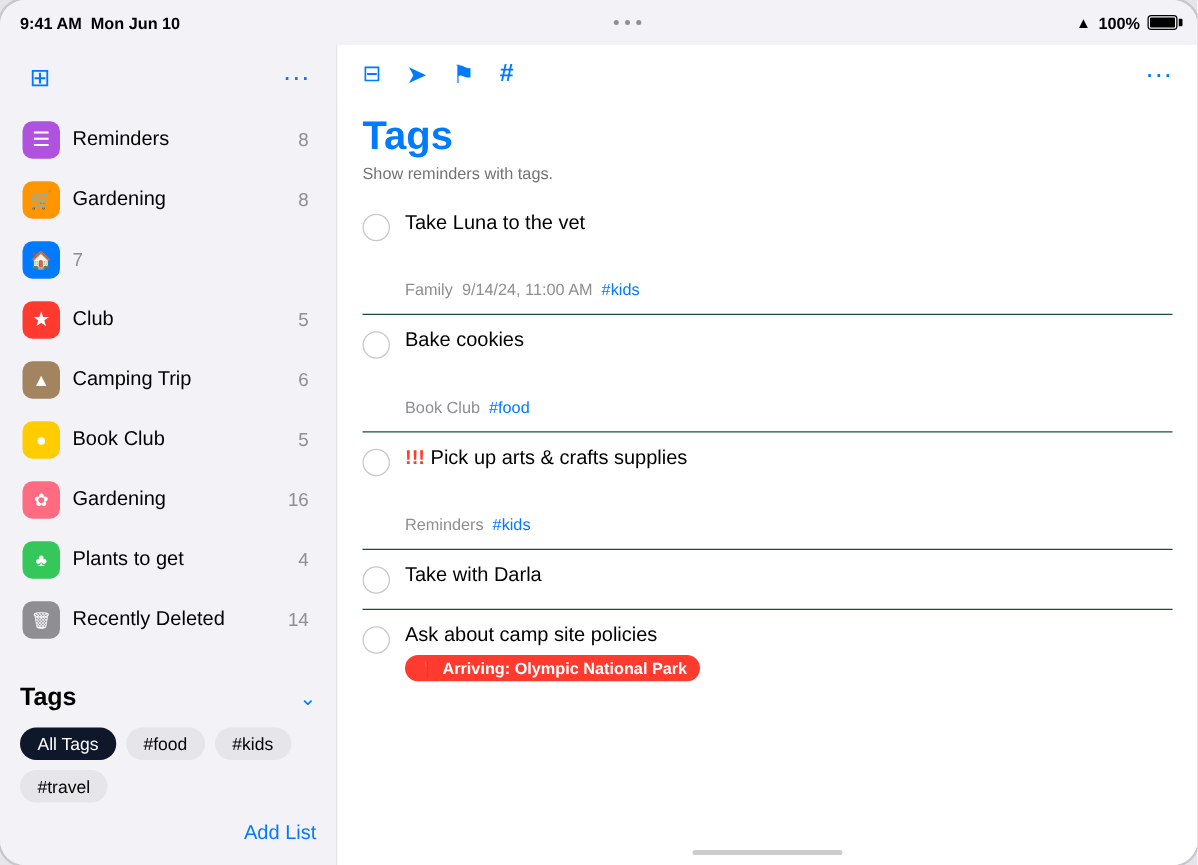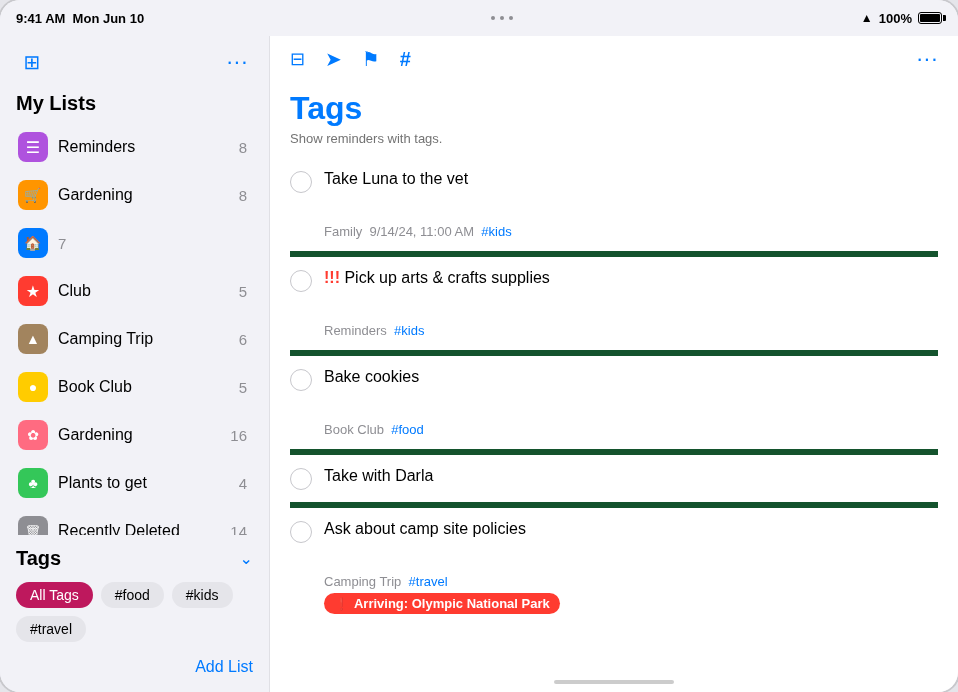"My Lists" div.my-lists-header { html: <div>My Lists</div> -> none }
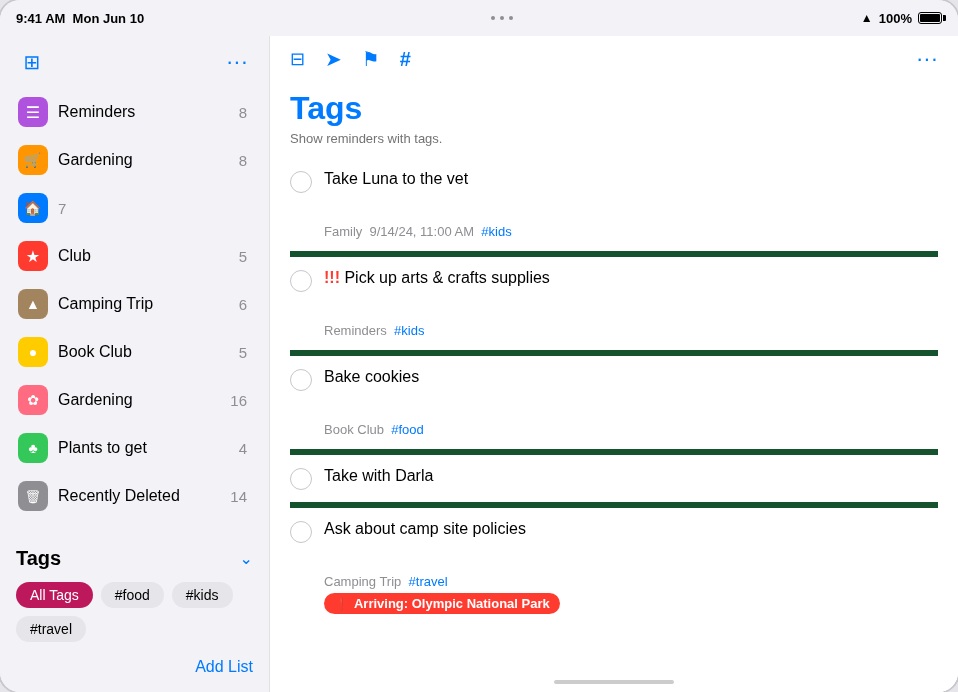"Take Luna to the vet" .reminder-item { border-bottom: 6px solid #14532d -> 1px solid #14532d }
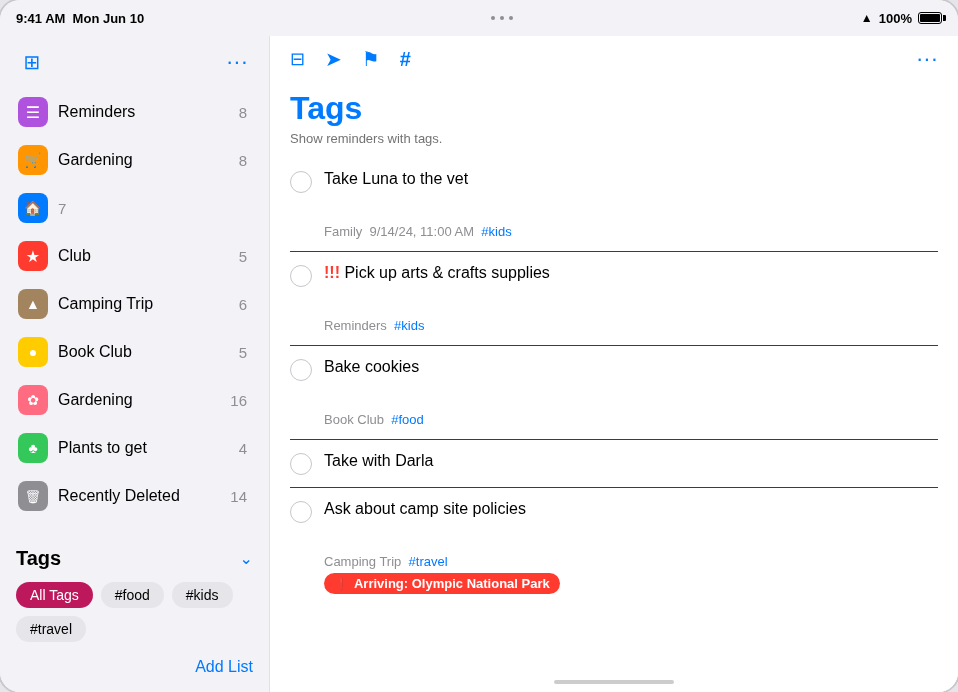"!!! Pick up arts &" li.reminder-item { order: before "Bake cookies" -> after "Bake cookies" }
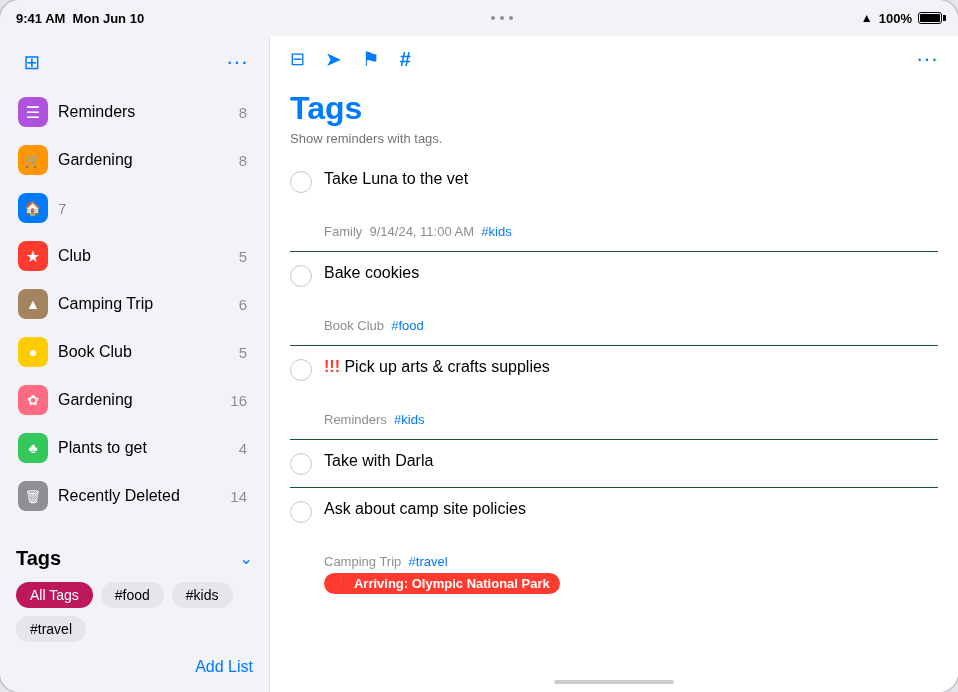"Camping Trip #travel" div.reminder-meta { html: <div> Camping Trip &nbsp;<span>#travel</span> </div> -> none }
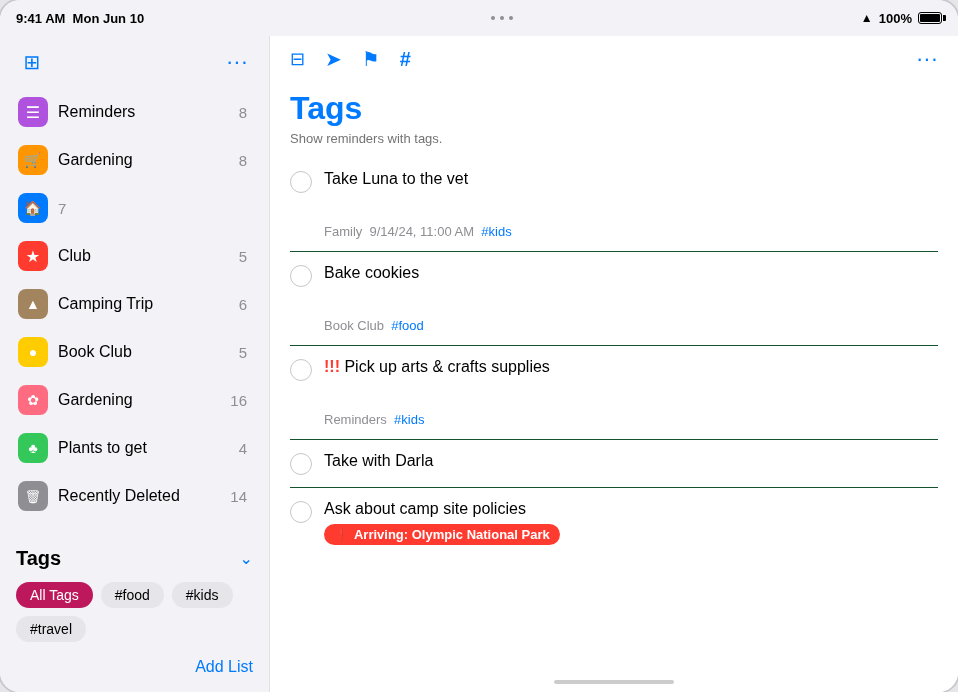"All Tags" .tag-pill.active { background: #be185d -> #0f172a }
